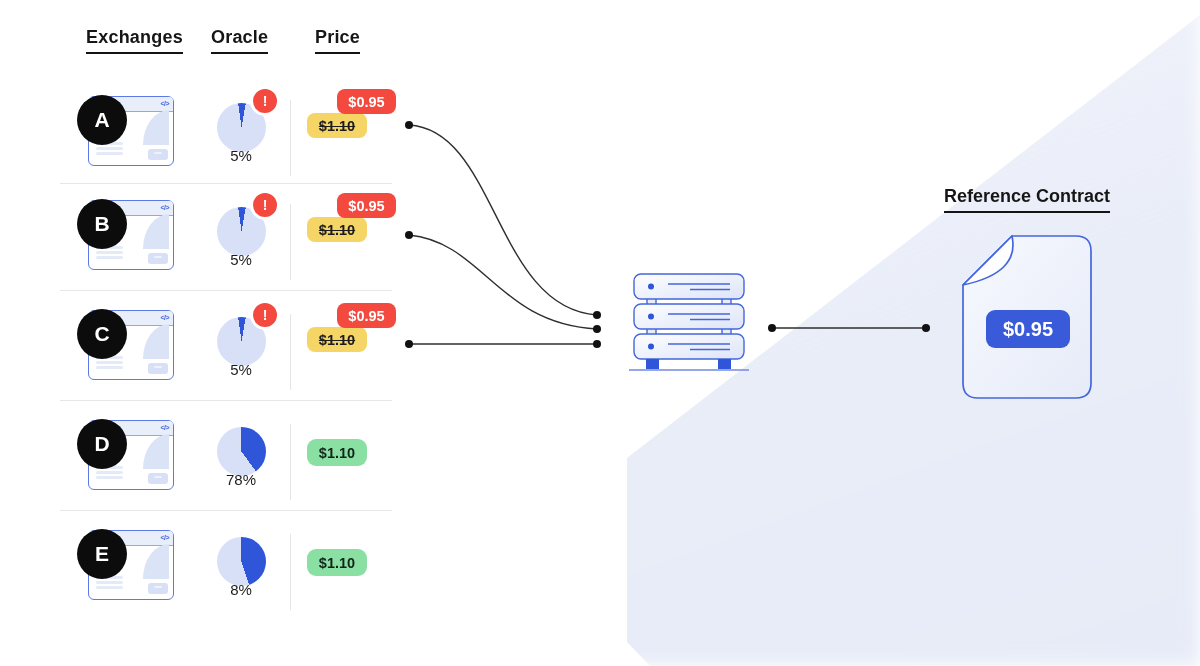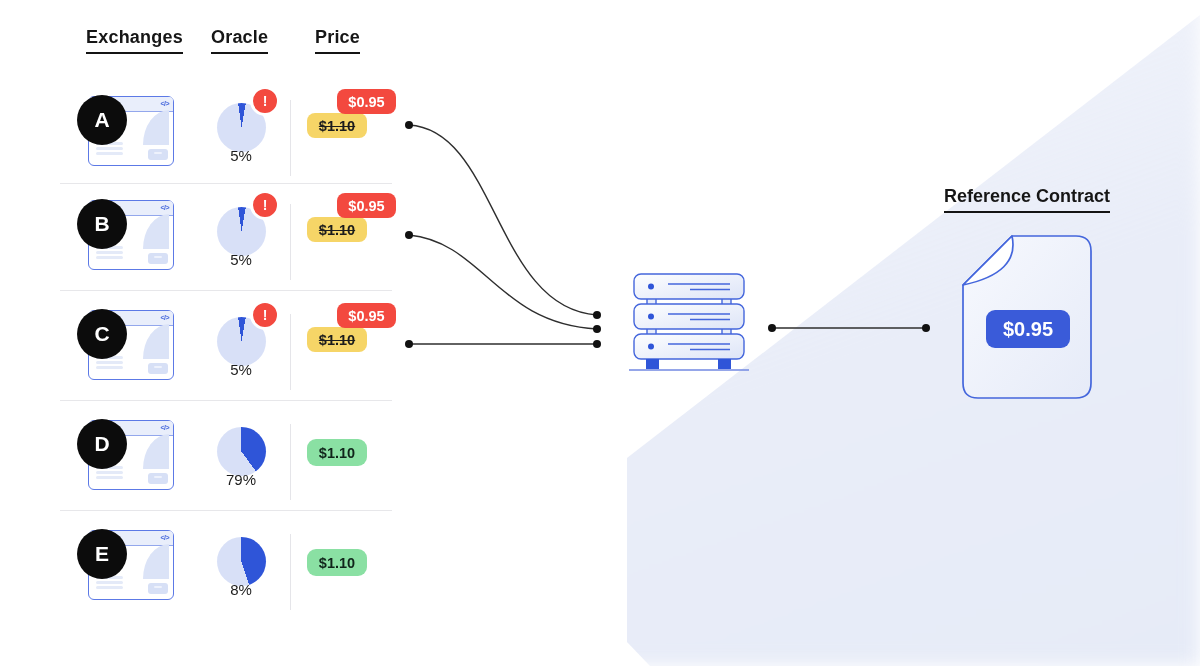"79%" div.pie-label { text: 79% -> 78% }
